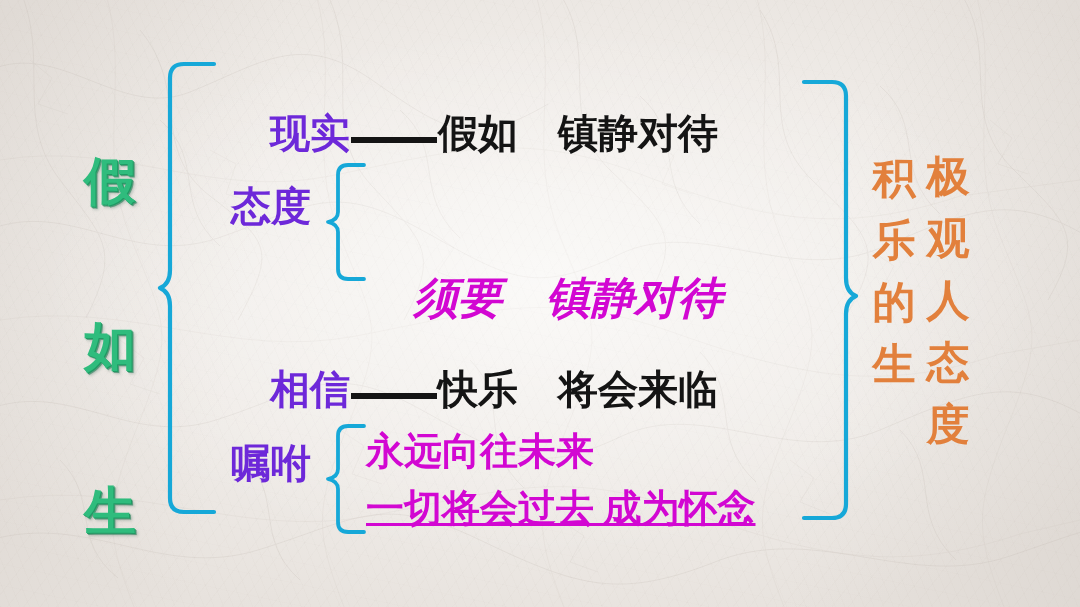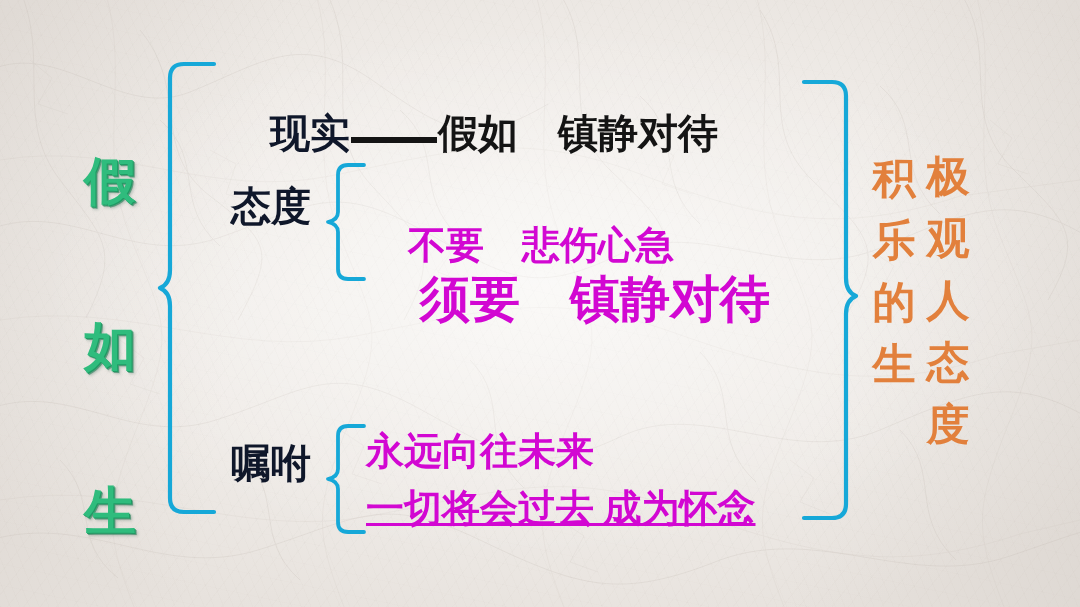"现实" .blue { color: #0f172a -> #6d28d9 }
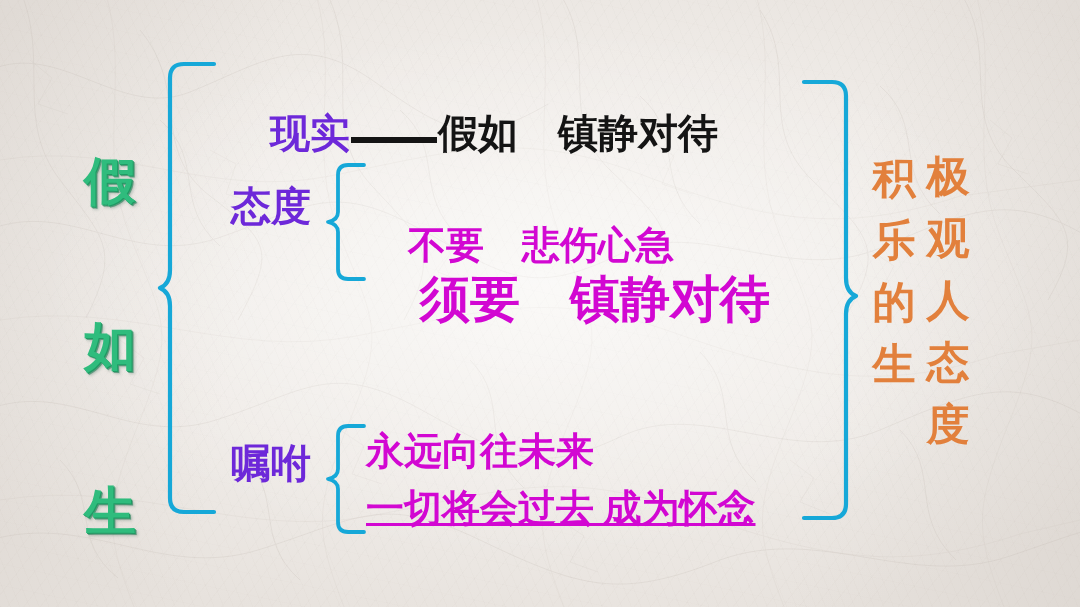"不要 悲伤心急" div.row { html: <div> <span>不要</span><span> </span><span>悲伤心急</span> </div> -> none }
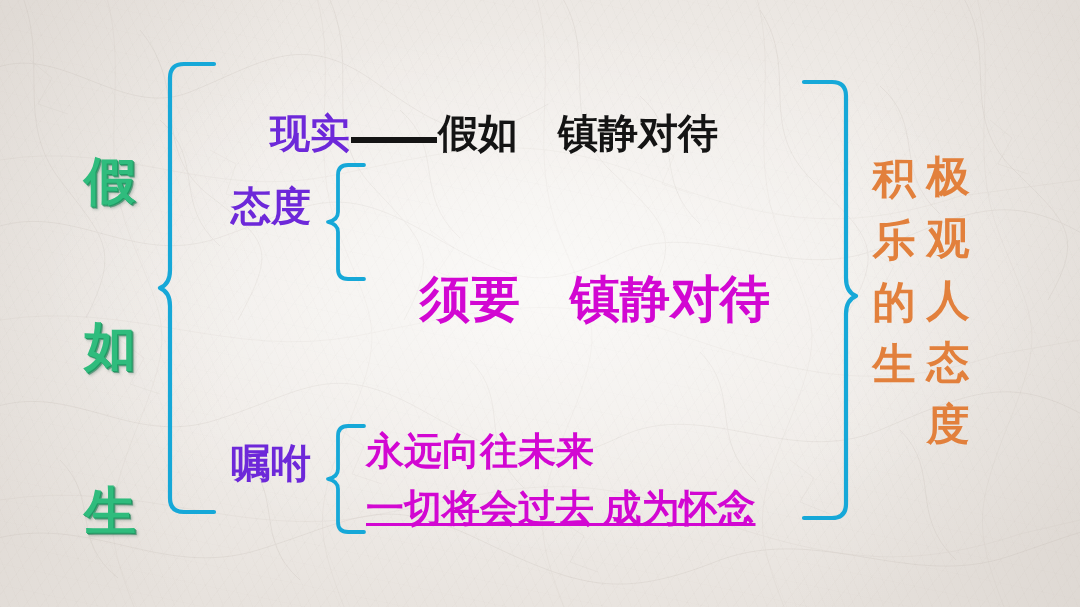"须要 镇静对待" #row-attitude-2 { font-size: 50px -> 44px; font-style: none -> italic }
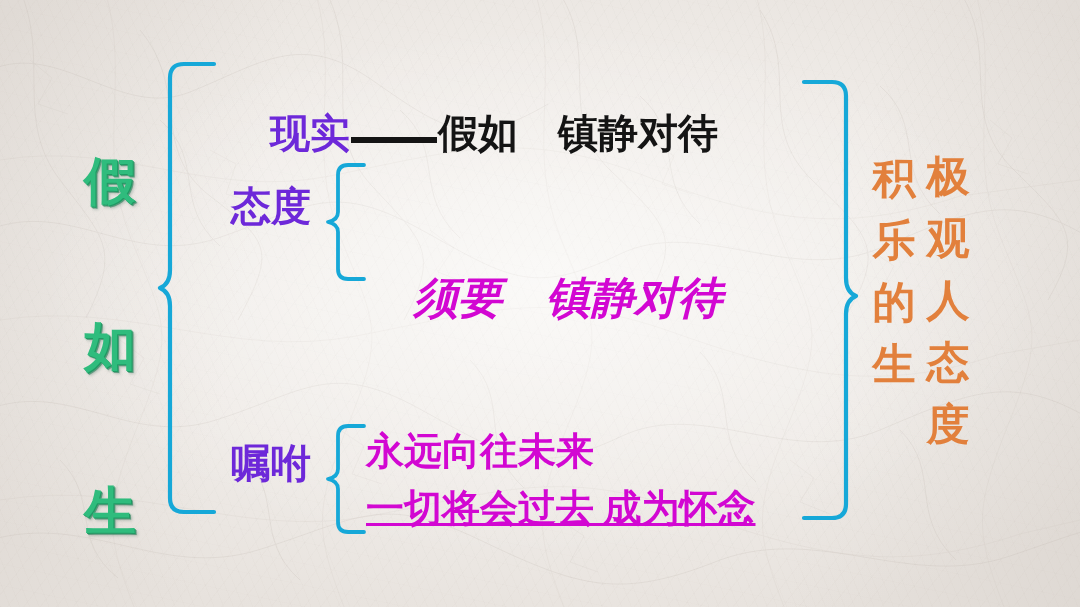"相信 快乐 将会来临" div.row { html: none -> <div> <span>相信</span><span></span><span>快乐</span><span> </span><span>将会来临</span> </div> }
